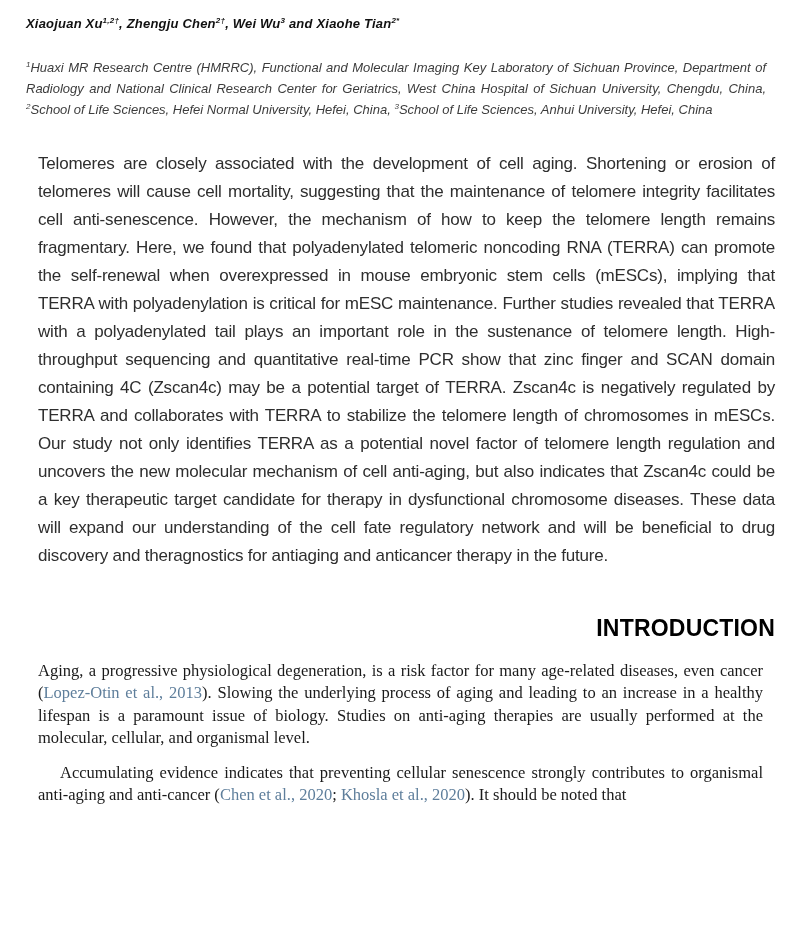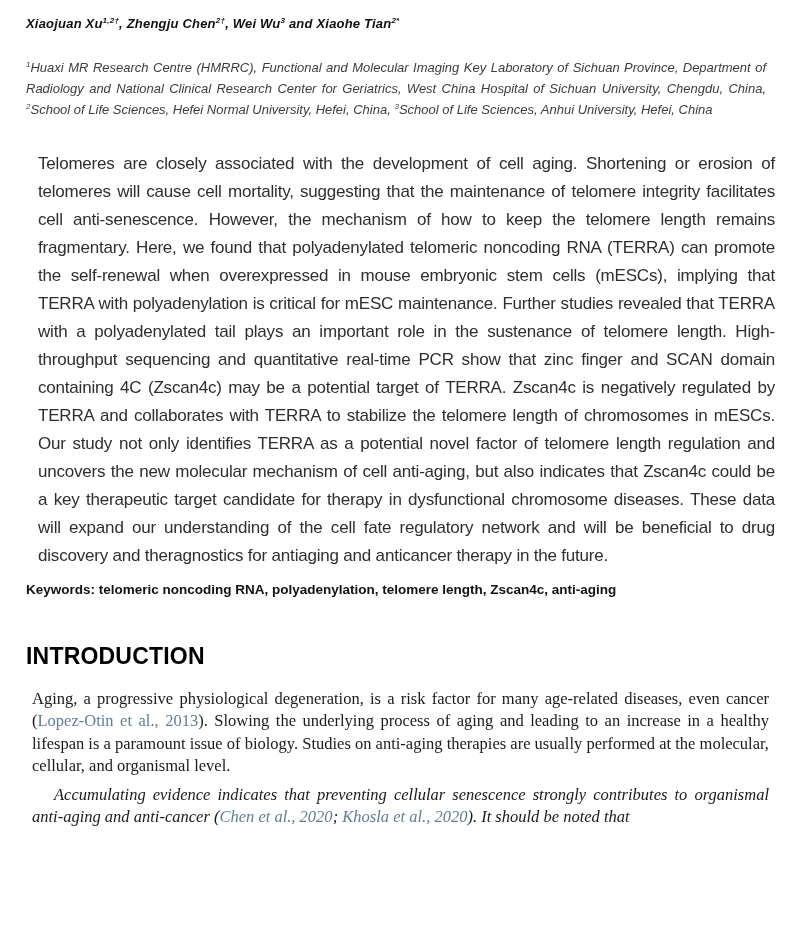"Keywords: telomeric noncoding RNA," p.keywords { html: <p><strong>Keywords: </strong><strong>telomeric noncoding RNA, polyadenylation, telomere length, Zscan4c, anti-aging</strong></p> -> none }
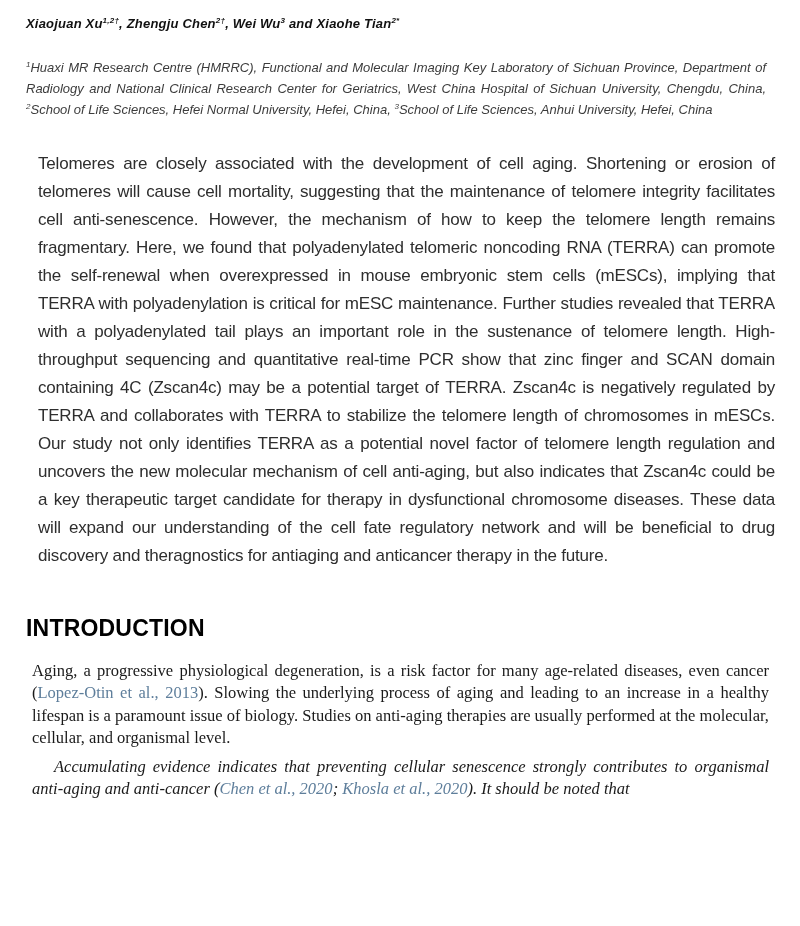"INTRODUCTION" .section-heading { text-align: none -> right }
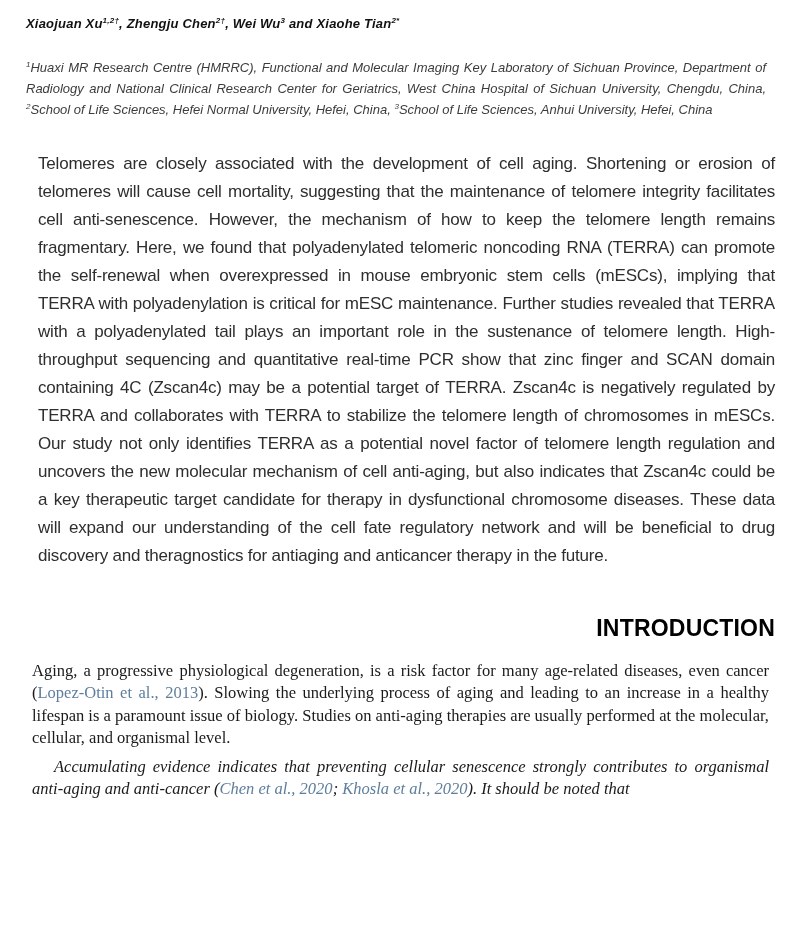"Aging, a progressive physiological" .para { margin: 6px -> 12px }
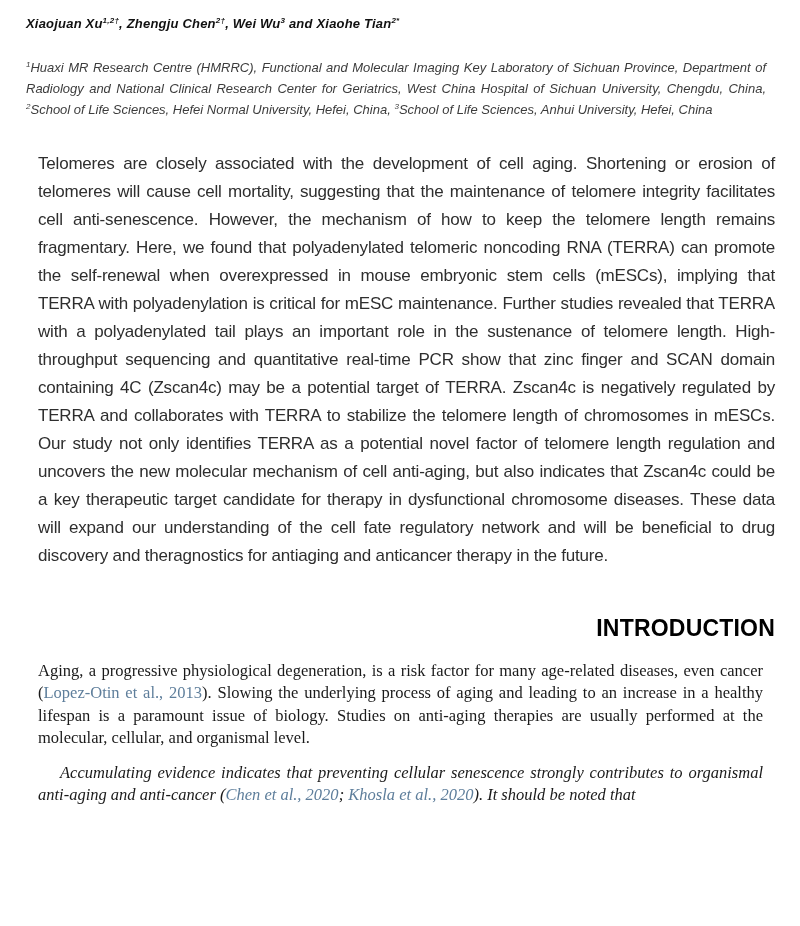"Accumulating evidence indicates that" .para.indent { font-style: italic -> none }
